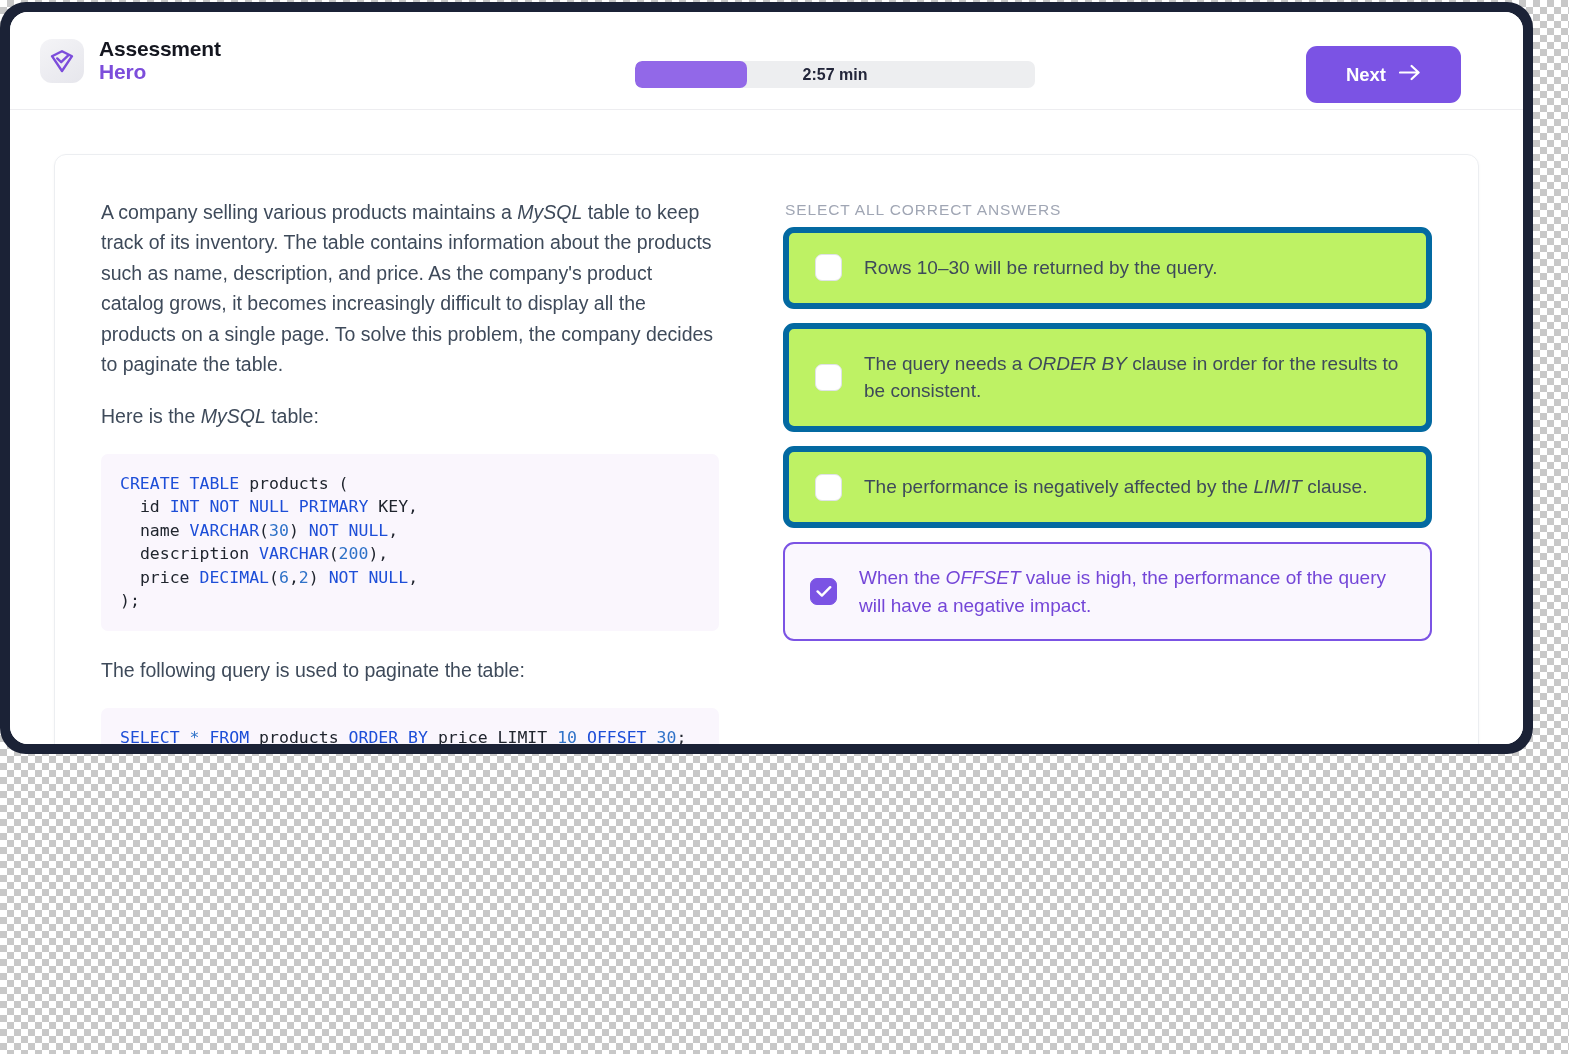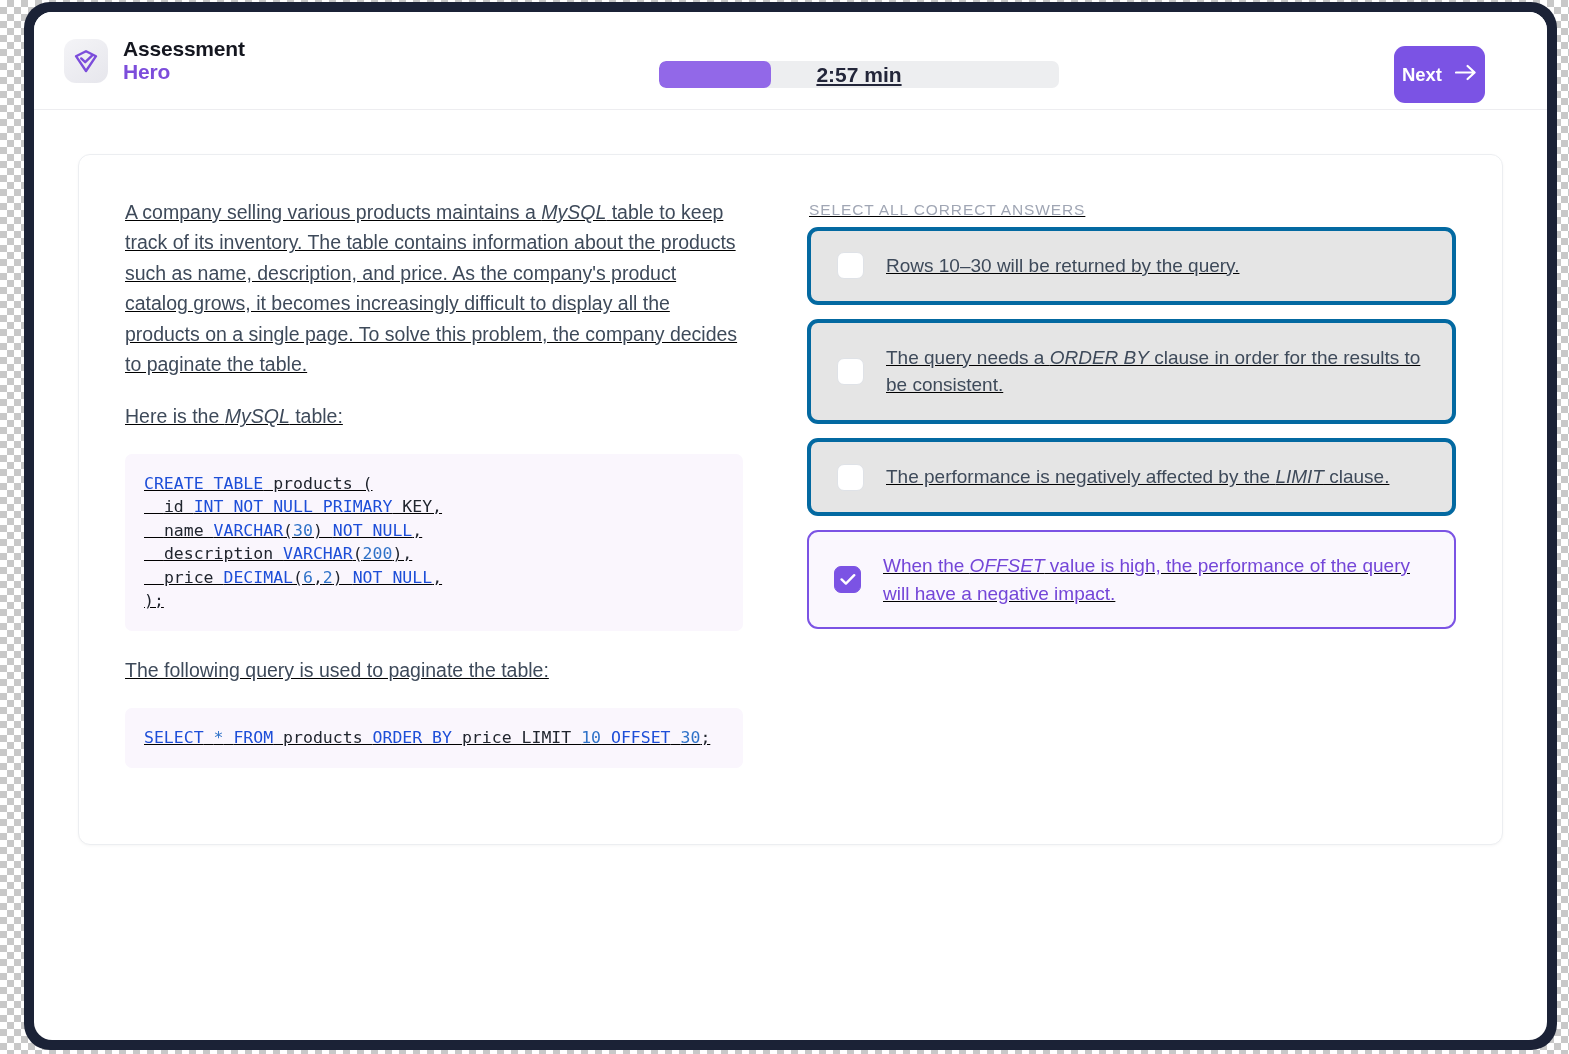"Assessment" #device-frame { height: 1048px -> 752px; left: 24px -> 0 }
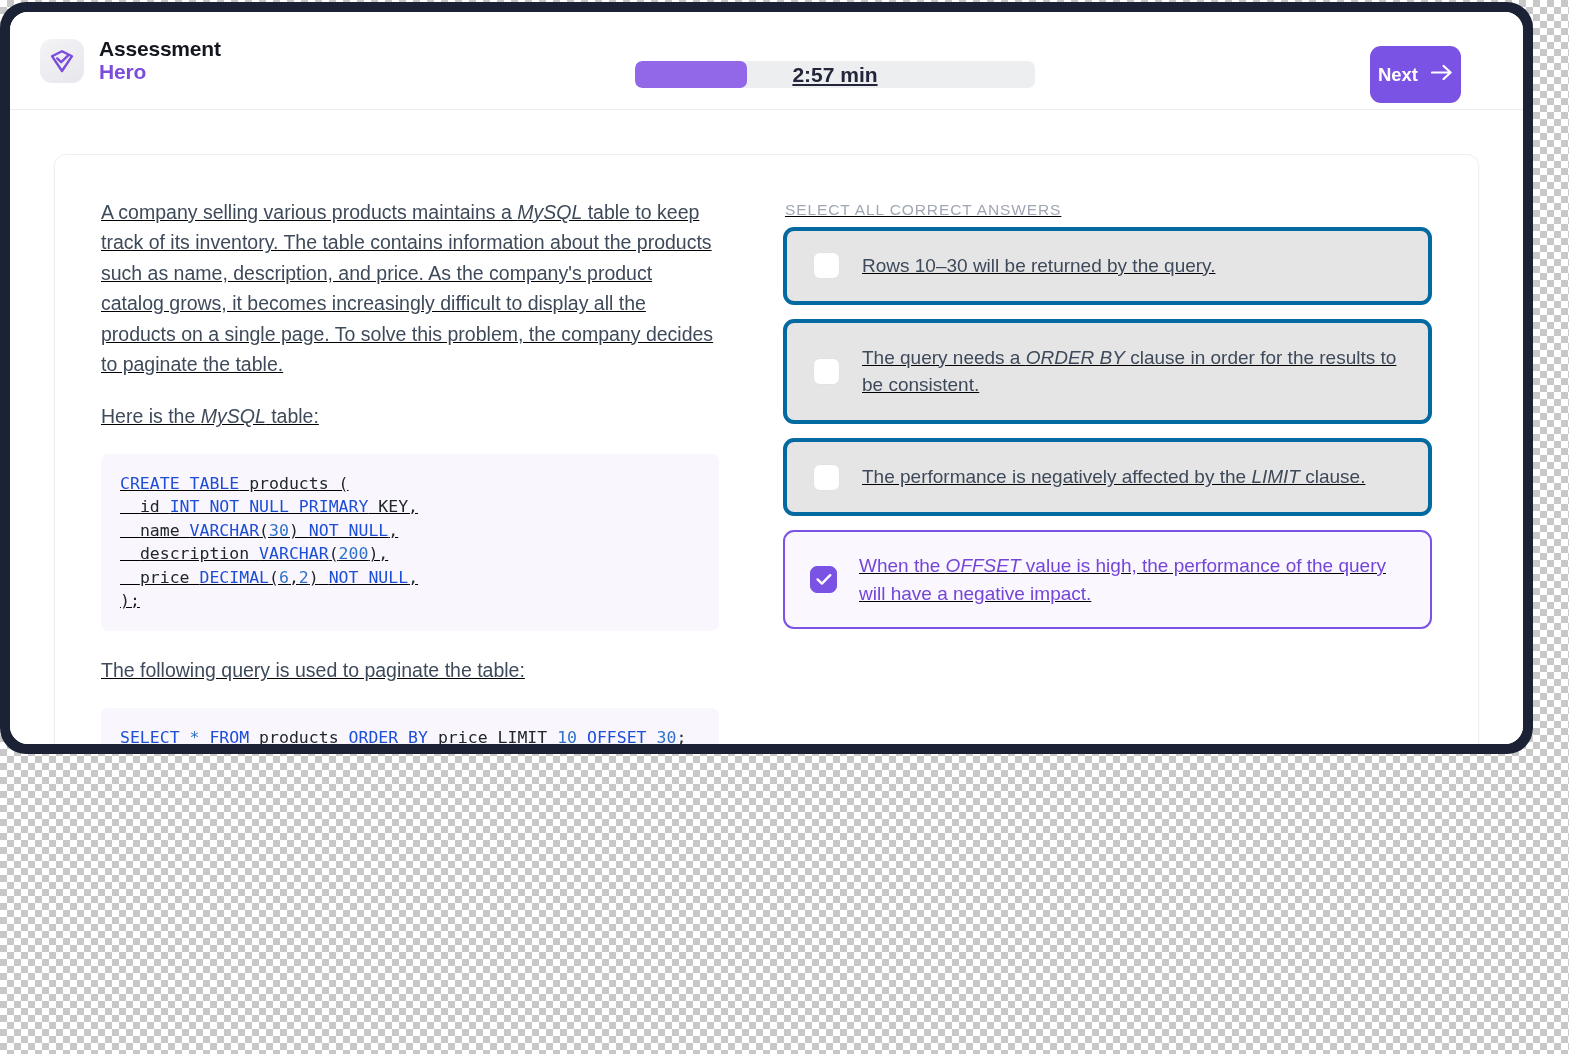"2:57 min" #timer-label { font-size: 21px -> 16px; text-decoration: underline -> none }
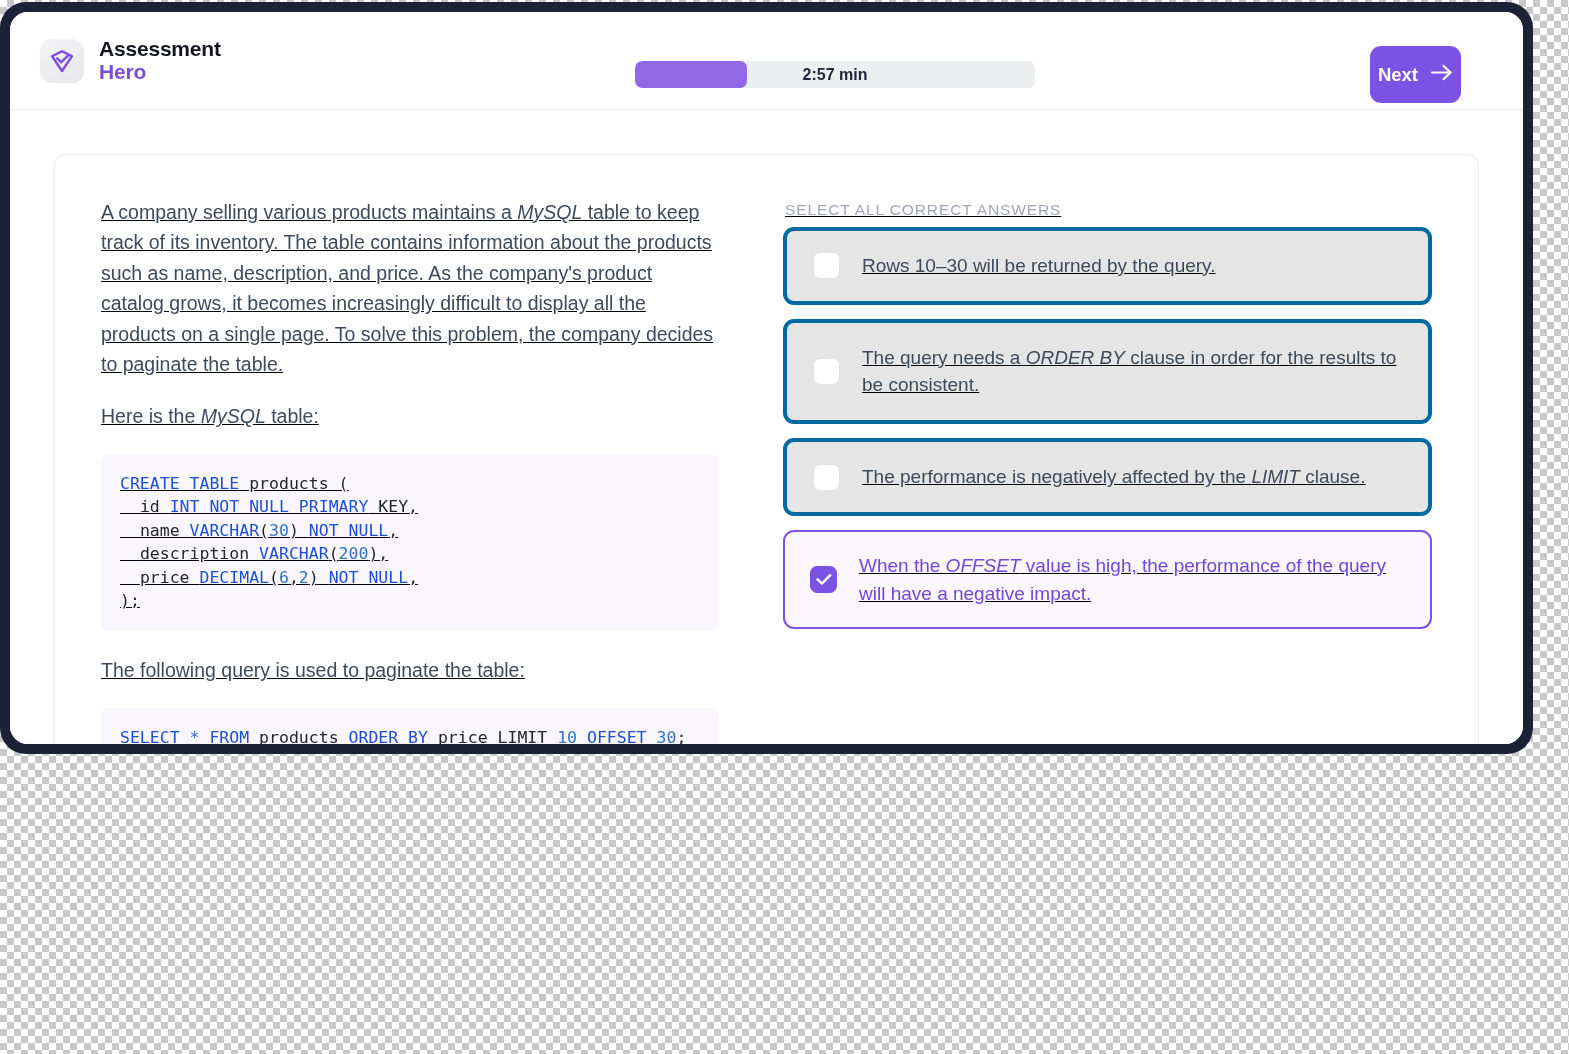"Next" #next-button { padding: 0 8px -> 0 40px }
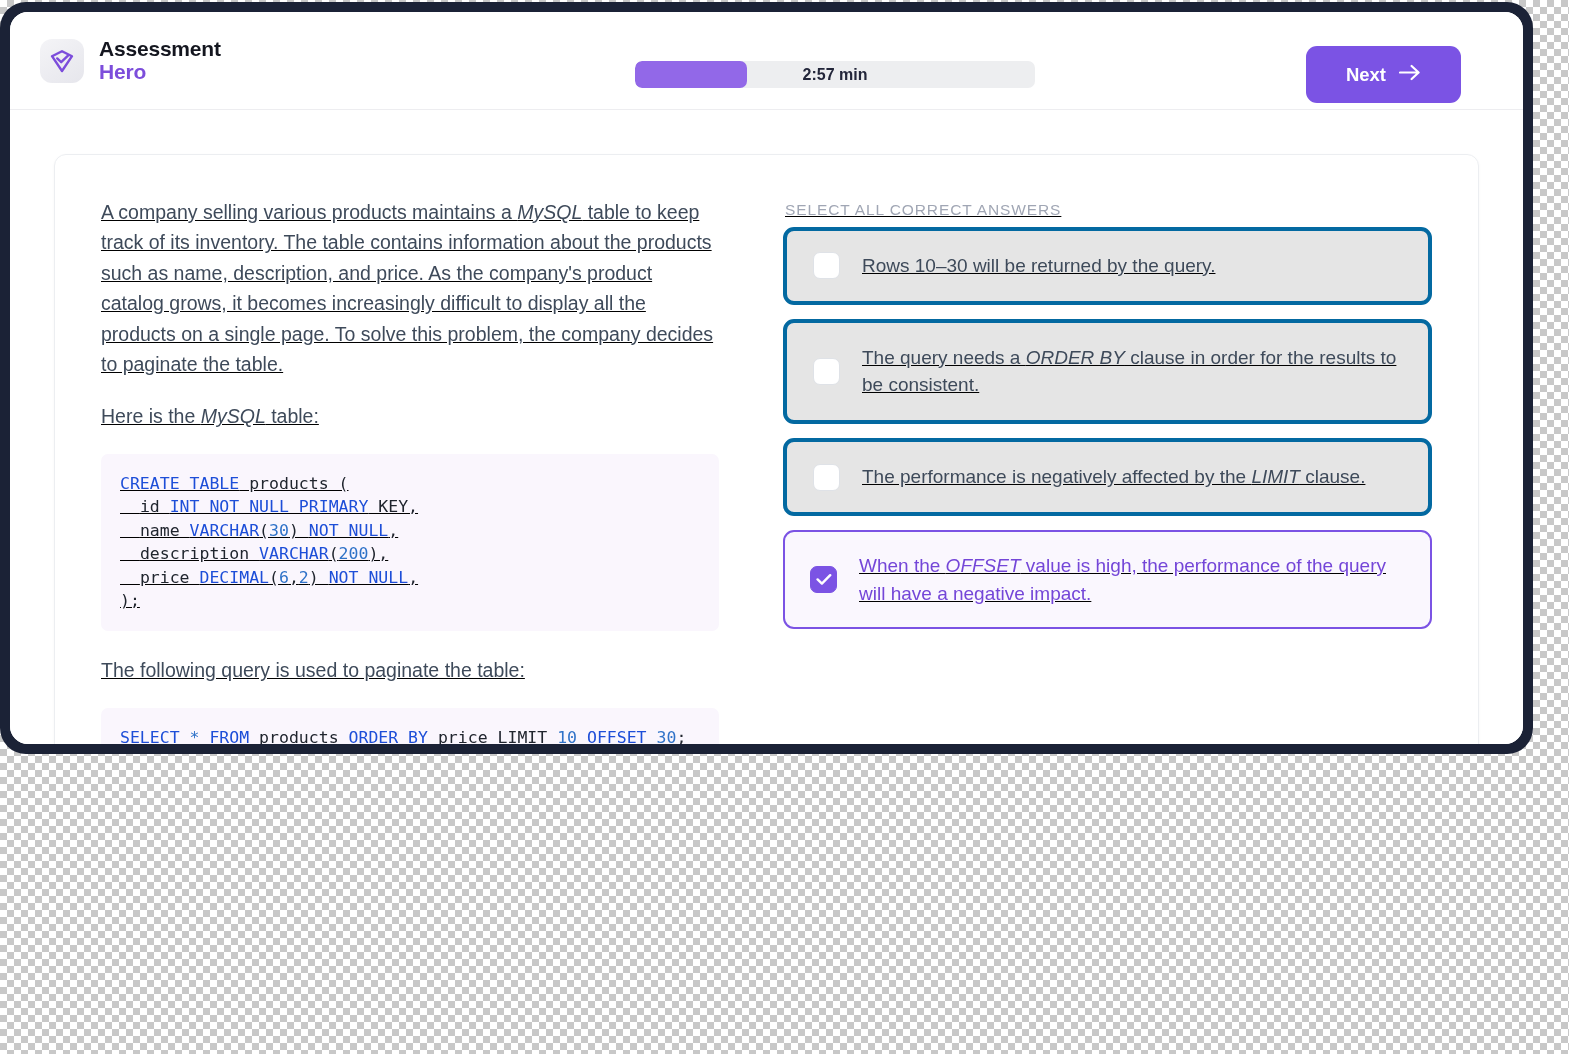"A company selling various products" #content-card { text-decoration: underline -> none }
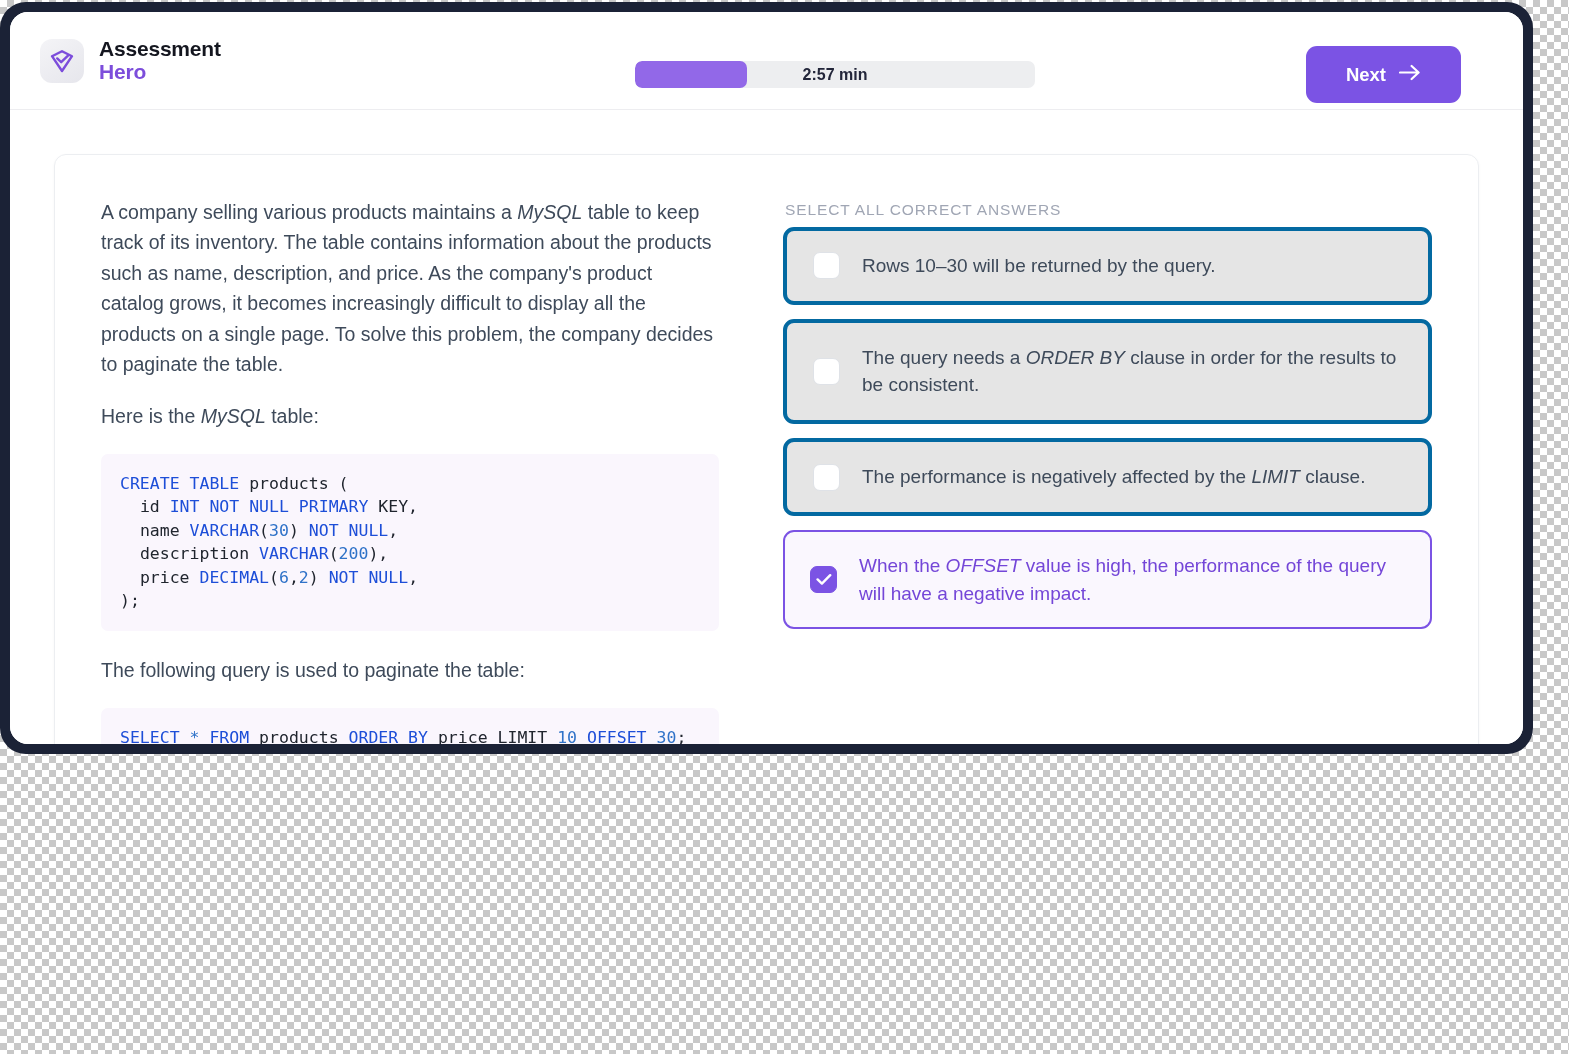"Rows 10–30 will be returned" .answer-option { background: #e5e5e5 -> #bef264; border: 4px solid #0369a1 -> 6px solid #0369a1 }
